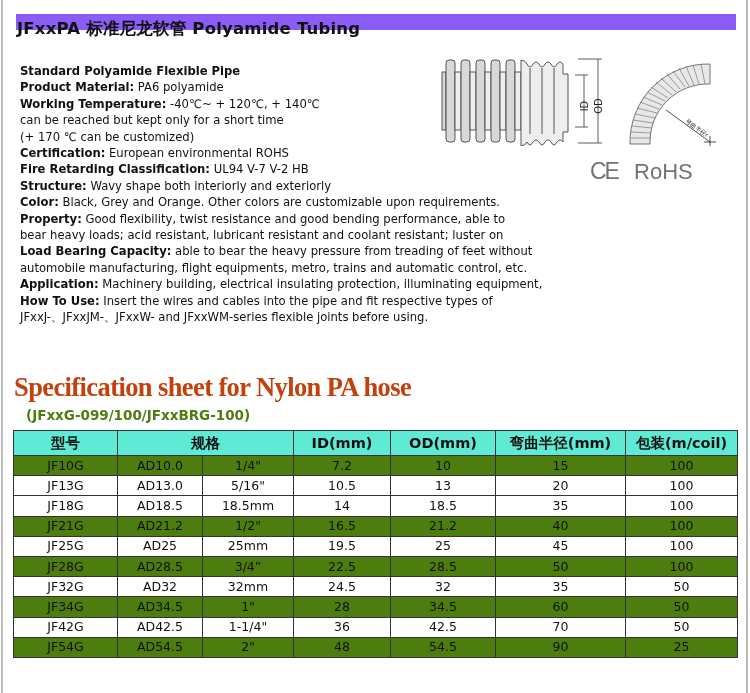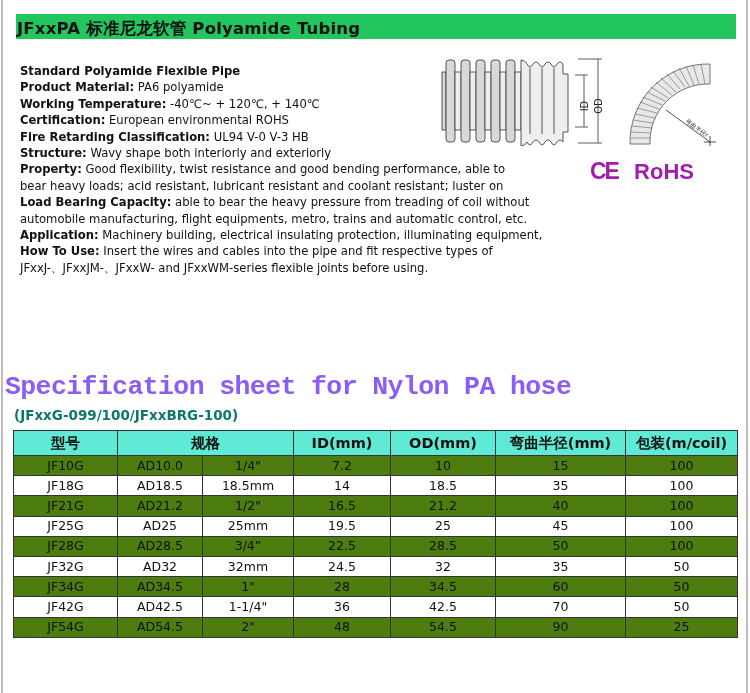"JFxxPA 标准尼龙软管 Polyamide Tubing" .title-bar { background: #22c55e -> #8b5cf6; height: 25px -> 16px }
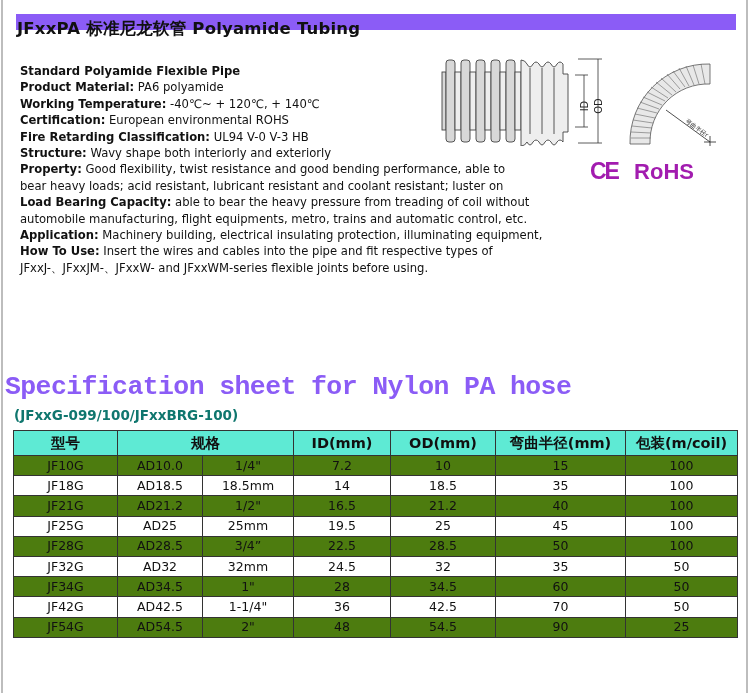"can be reached but kept" span.line { html: none -> <span><span>can be reached but kept only for a short time</span></span> }
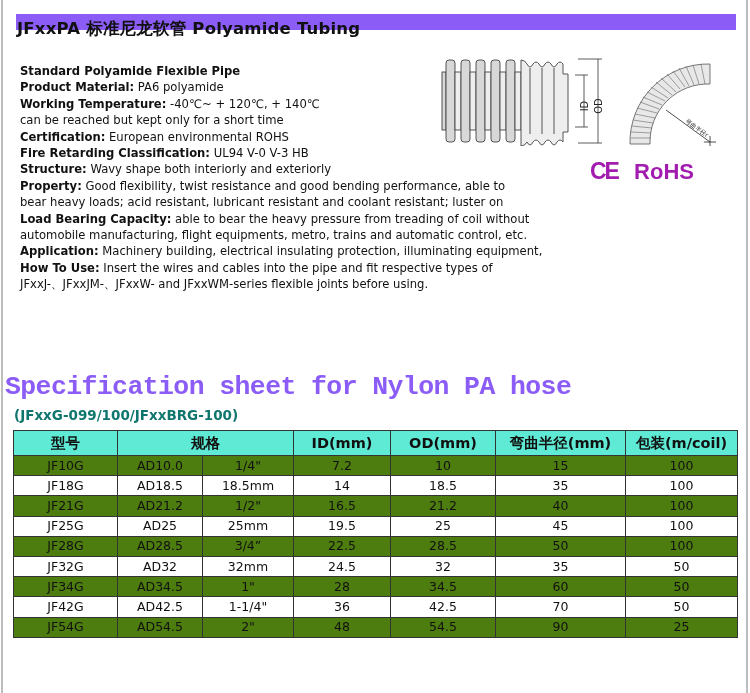"(+ 170 ℃ can be" span.line { html: none -> <span><span>(+ 170 ℃ can be customized)</span></span> }
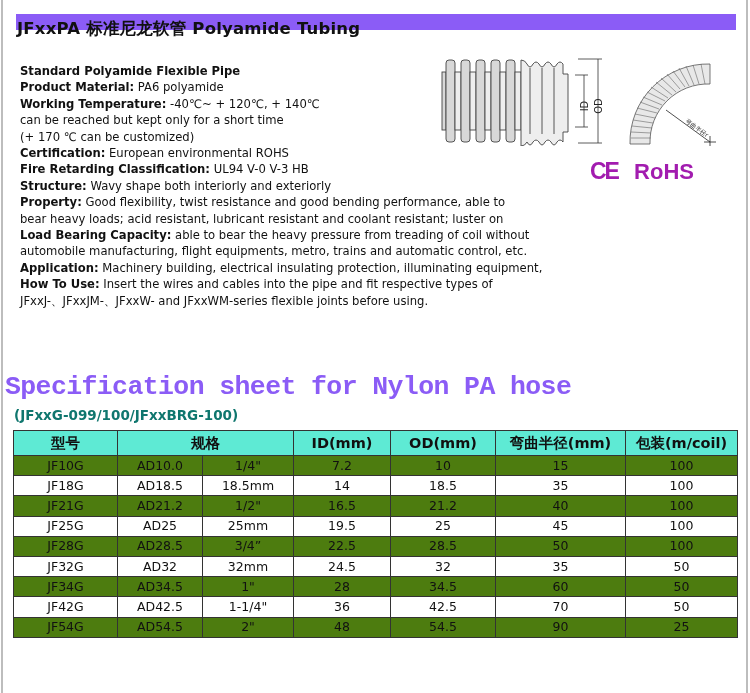"UL94 V-0 V-3 HB" span { text: V-0   V-3 -> V-7   V-2 }
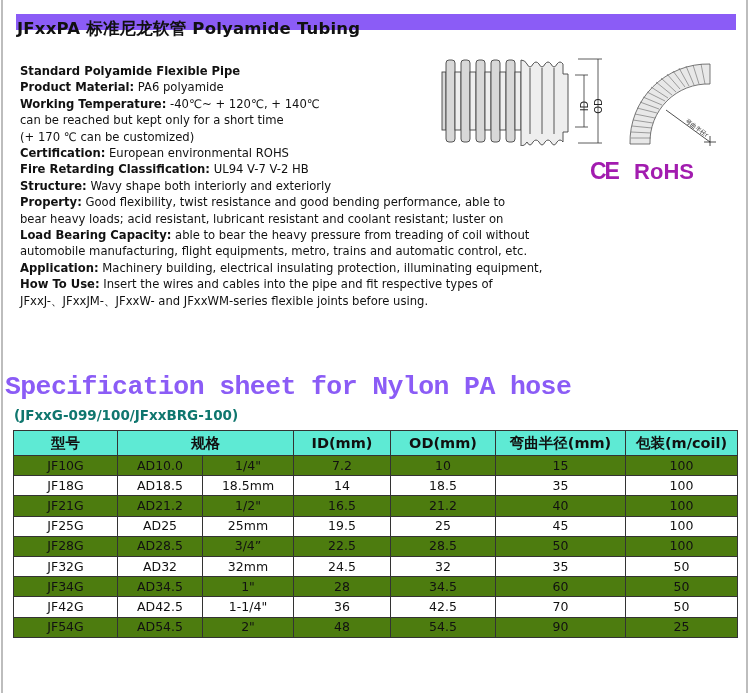"CE RoHS" .cert { color: #a21caf -> #737373; font-weight: bold -> normal }
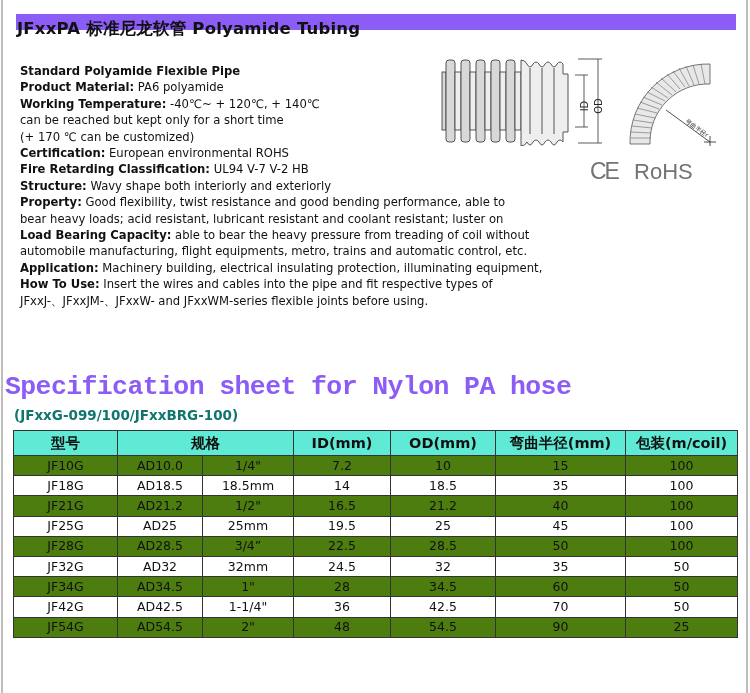"Color: Black, Grey and Orange." span.line { html: none -> <span><b>Color:</b><span> Black, Grey and Orange. Other colors are customizable upon requirements.</span></span> }
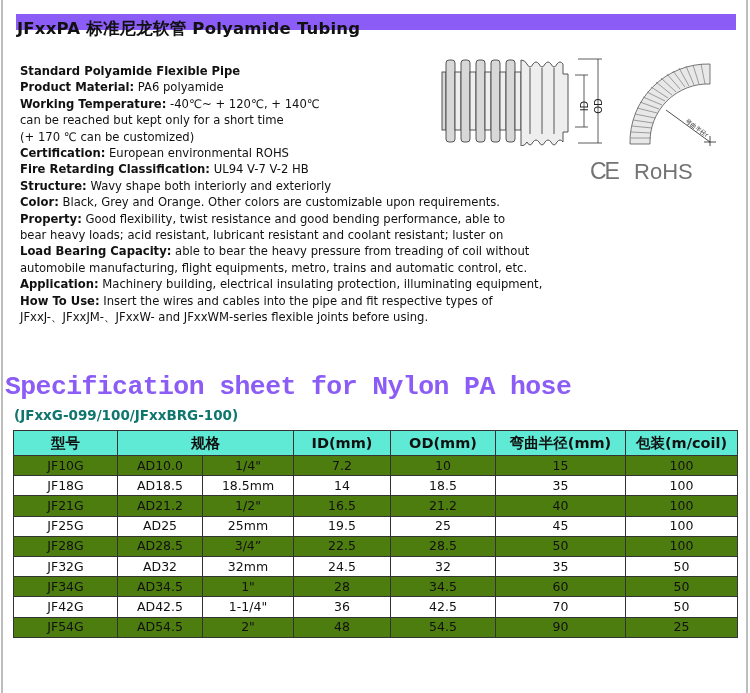"able to bear the heavy" span { text: coil -> feet }
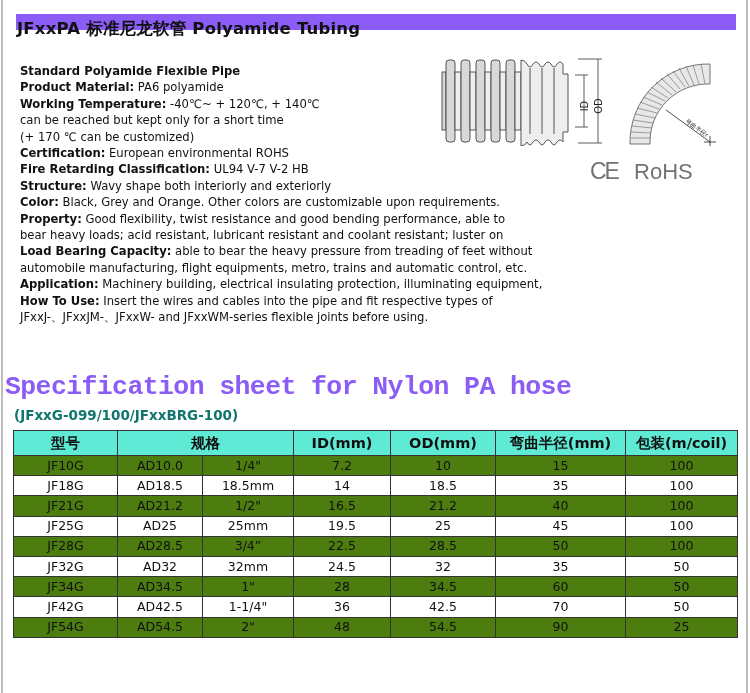"Specification sheet for Nylon PA" .spec-title { color: #8b5cf6 -> #c2410c; font-family: Liberation Mono, monospace -> Liberation Serif, serif; left: 5px -> 14px }
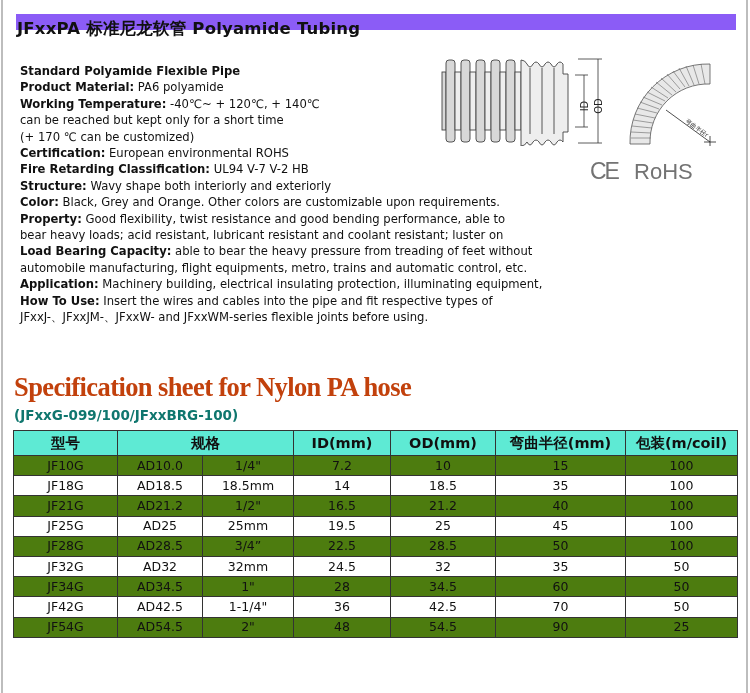"(JFxxG-099/100/JFxxBRG-100)" .spec-sub { color: #0f766e -> #4d7c0f; left: 14px -> 26px }
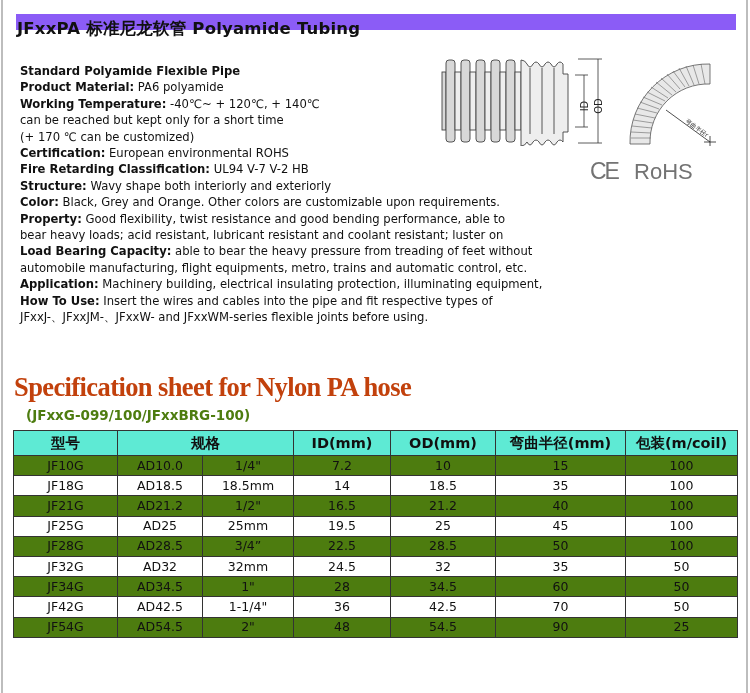"JF13G" tr.w { html: none -> <tr> <td>JF13G</td> <td>AD13.0</td> <td>5/16"</td> <td>10.5</td> <td>13</td> <td>20</td> <td>100</td> </tr> }
